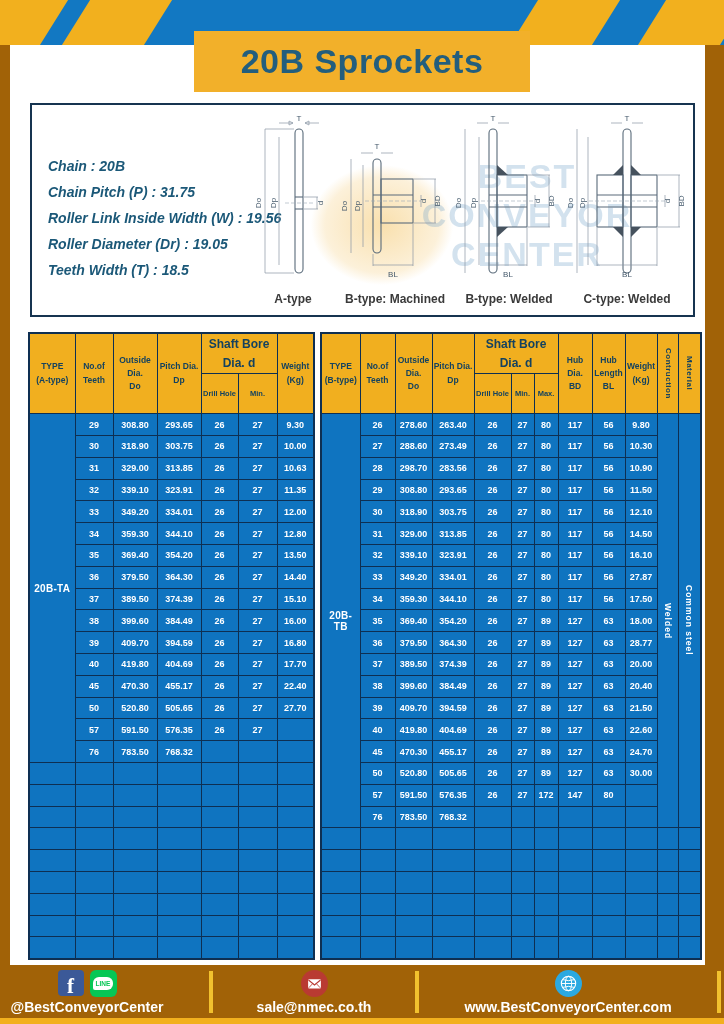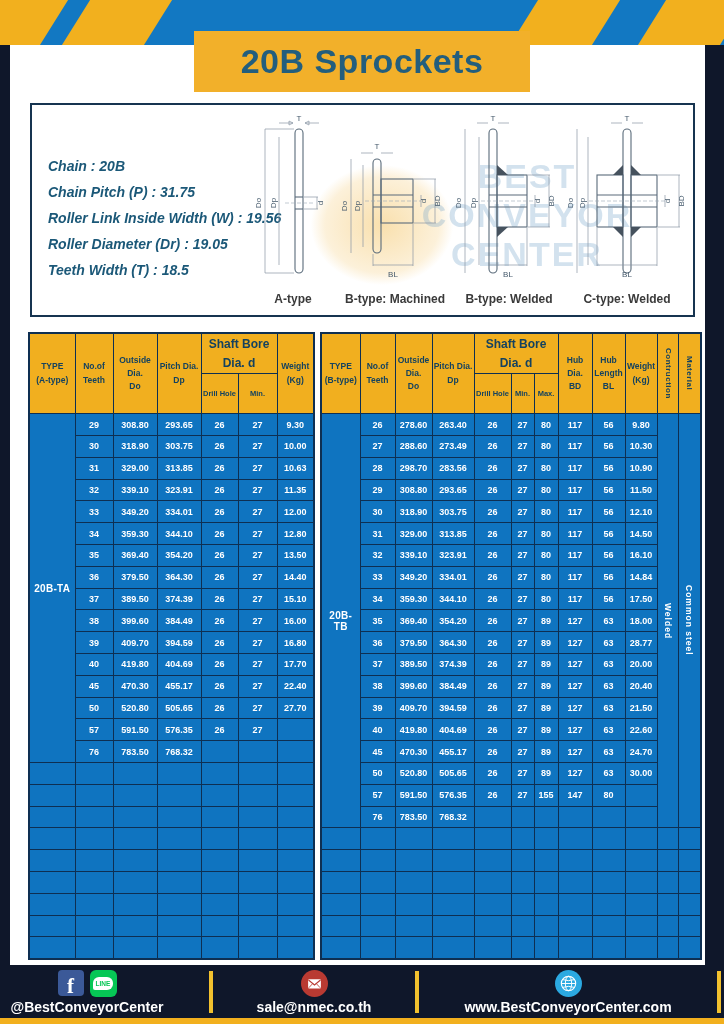"20B Sprockets" .page { background: #0f172a -> #a16207 }
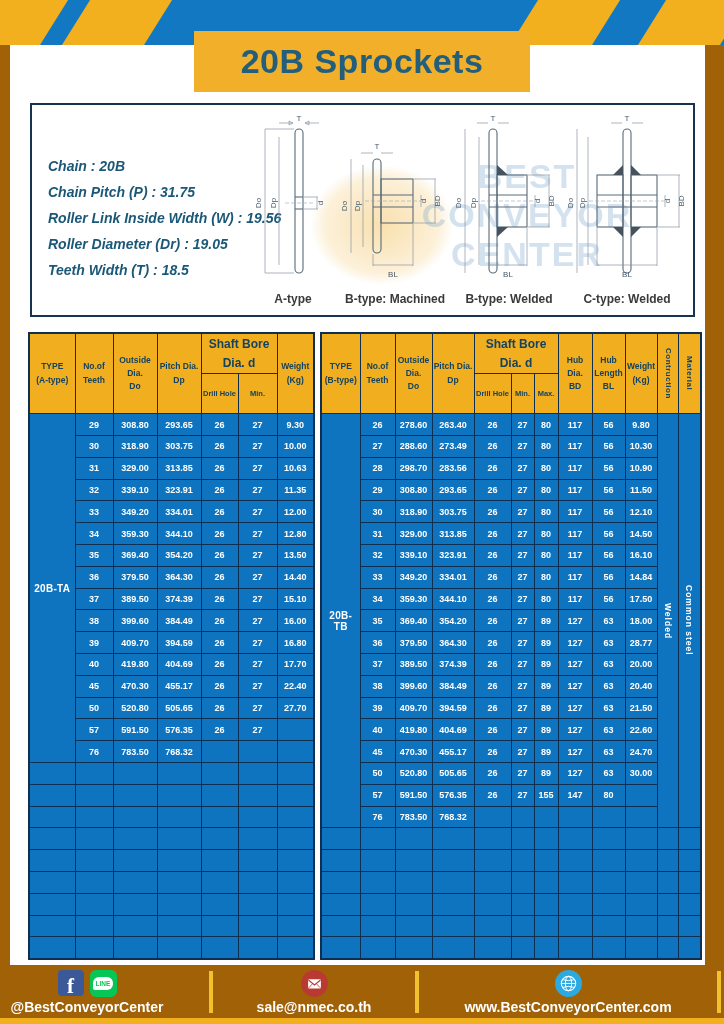"14.84" td { text: 14.84 -> 27.87 }
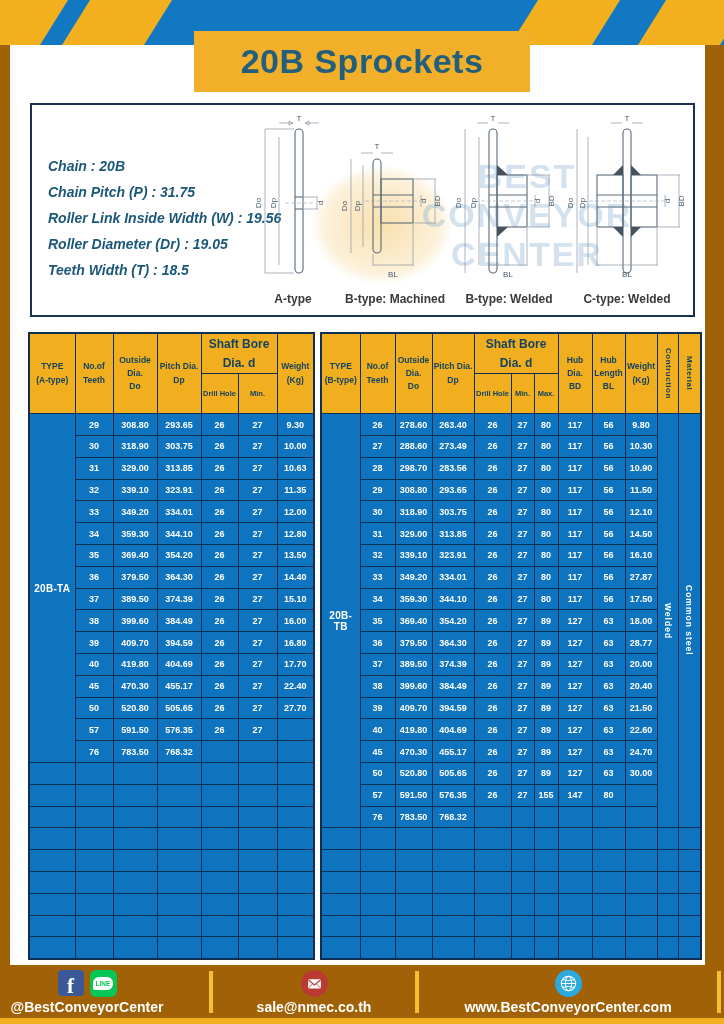"155" td { text: 155 -> 172 }
